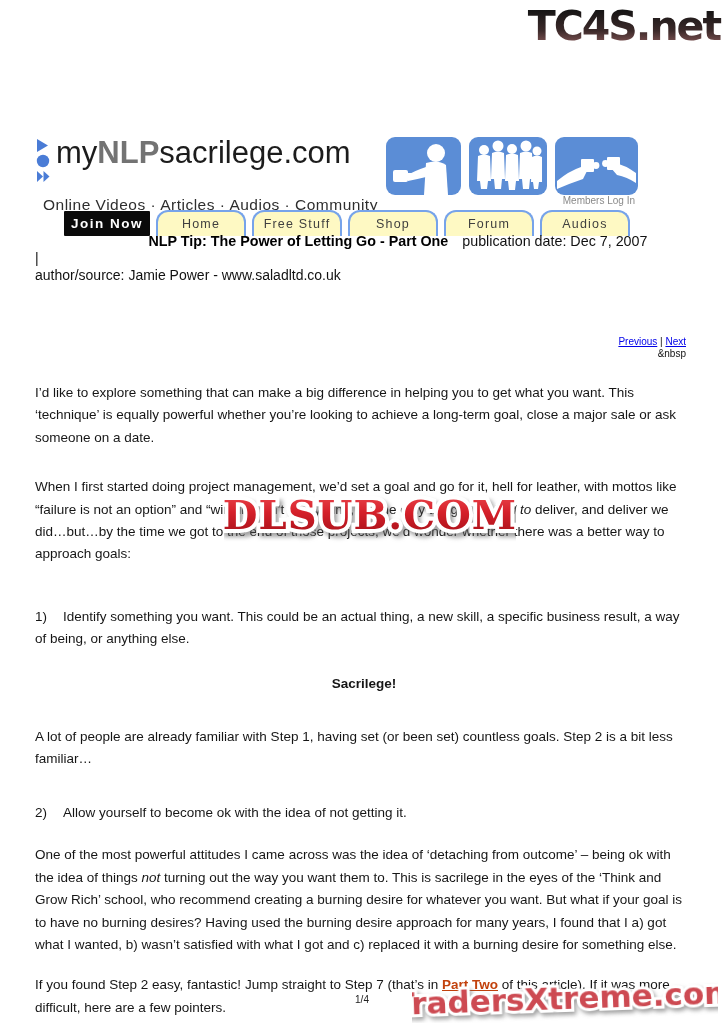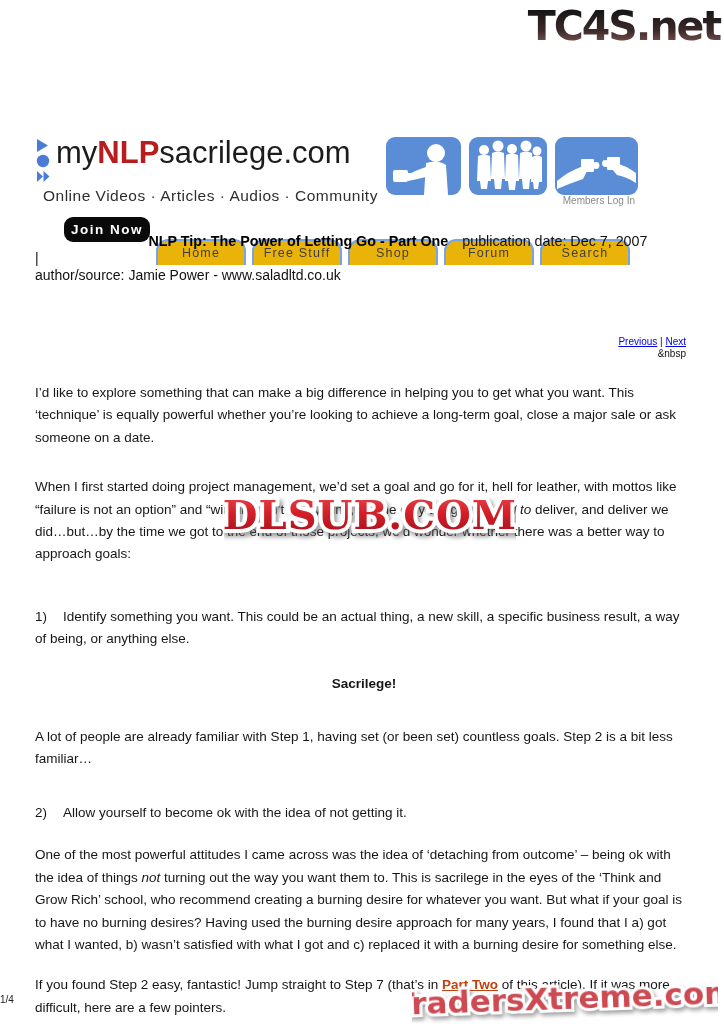"NLP" .logo-text b { color: #b91c1c -> #737373 }
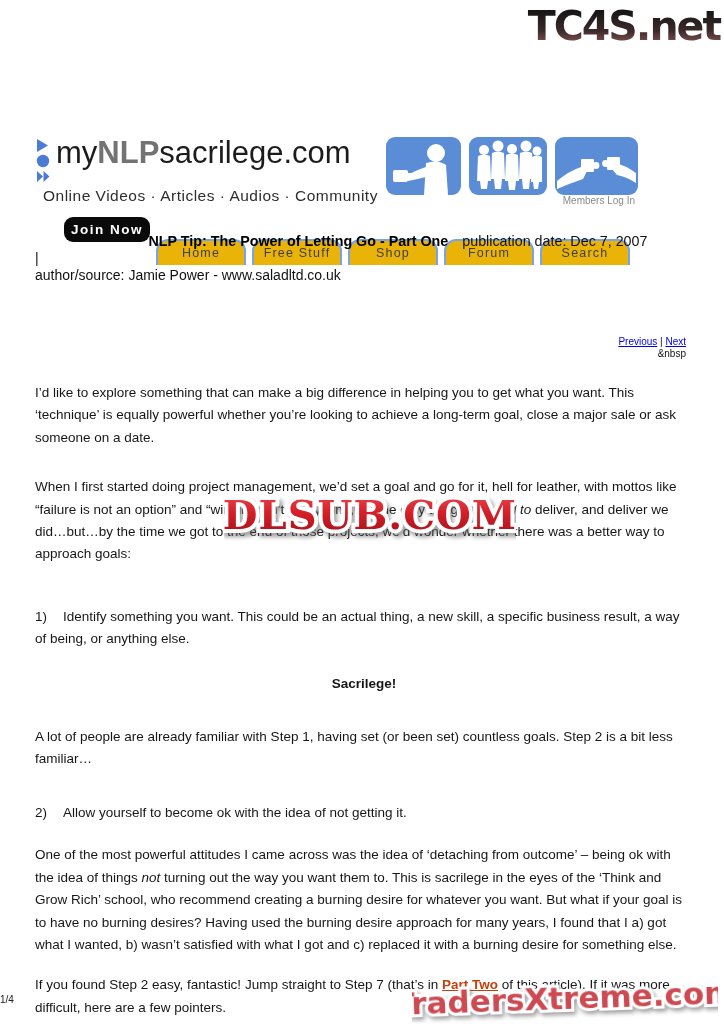"Online Videos · Articles ·" .tagline { margin-top: 3px -> 12px }
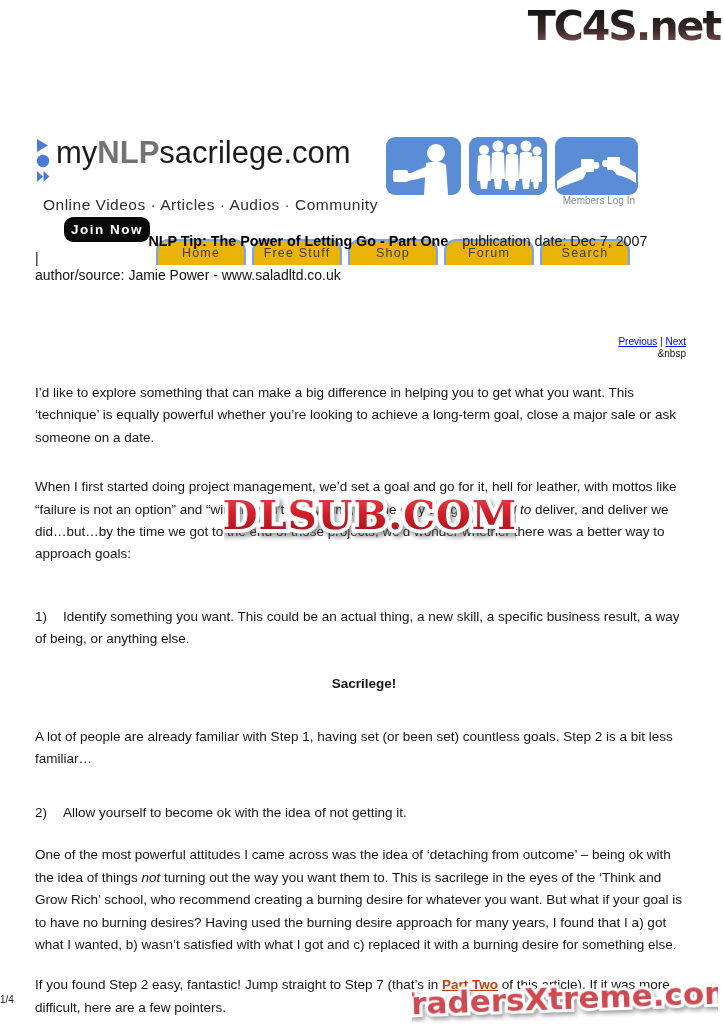"Join Now" .join { border-radius: 9px -> 1px; margin-top: 7px -> 1px }
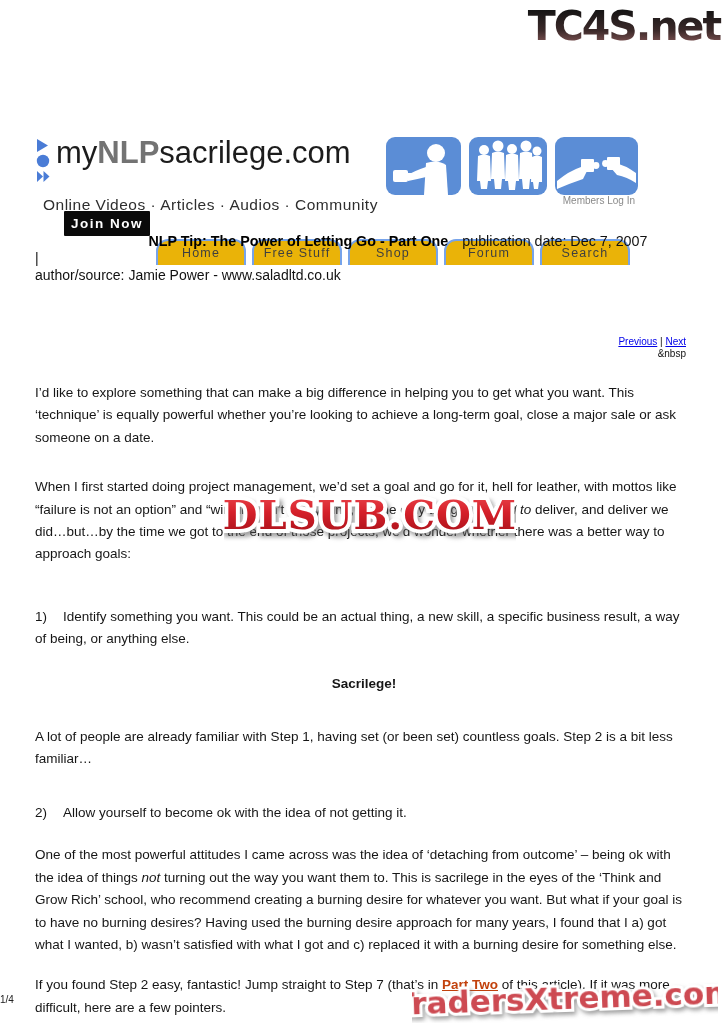"Home" .tab { background: #eab308 -> #fef9c3; margin-top: 29px -> none }
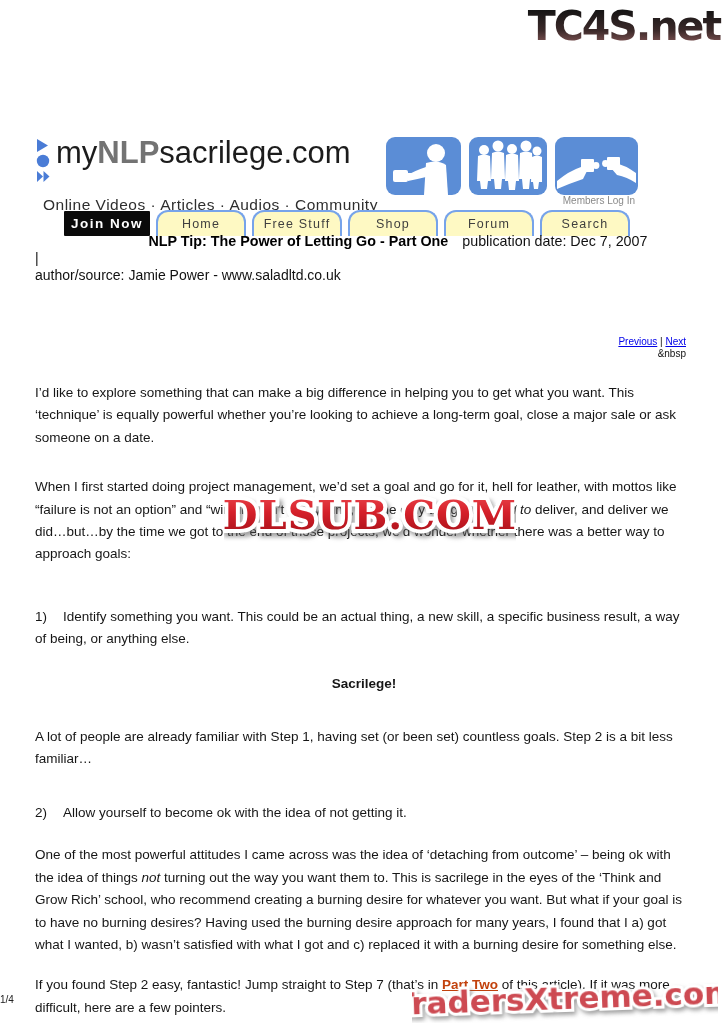"Search" div.tab { text: Search -> Audios }
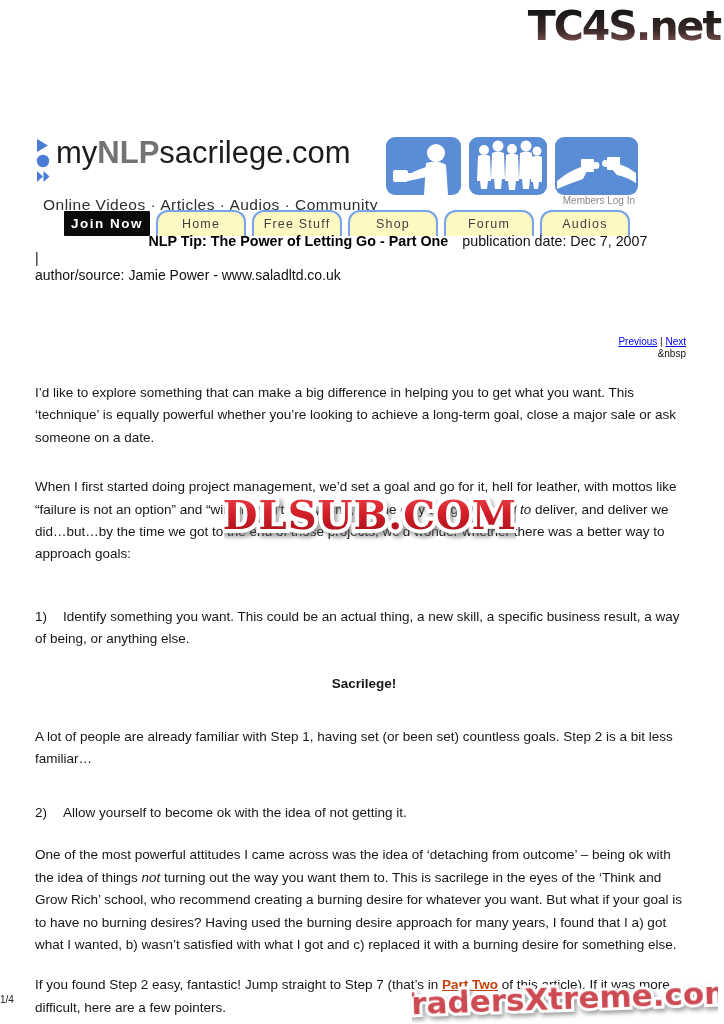"1/4" .pagenum { text-align: none -> center }
